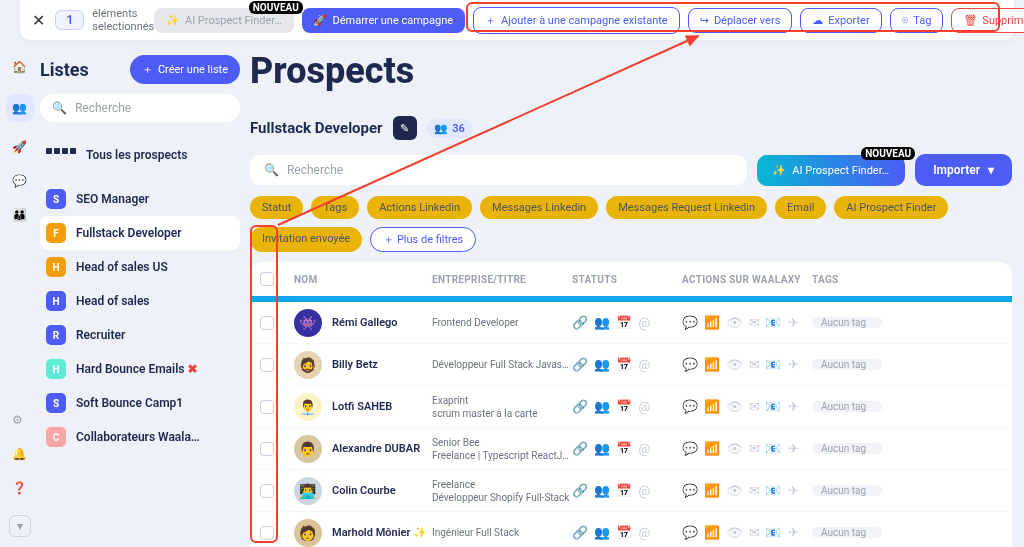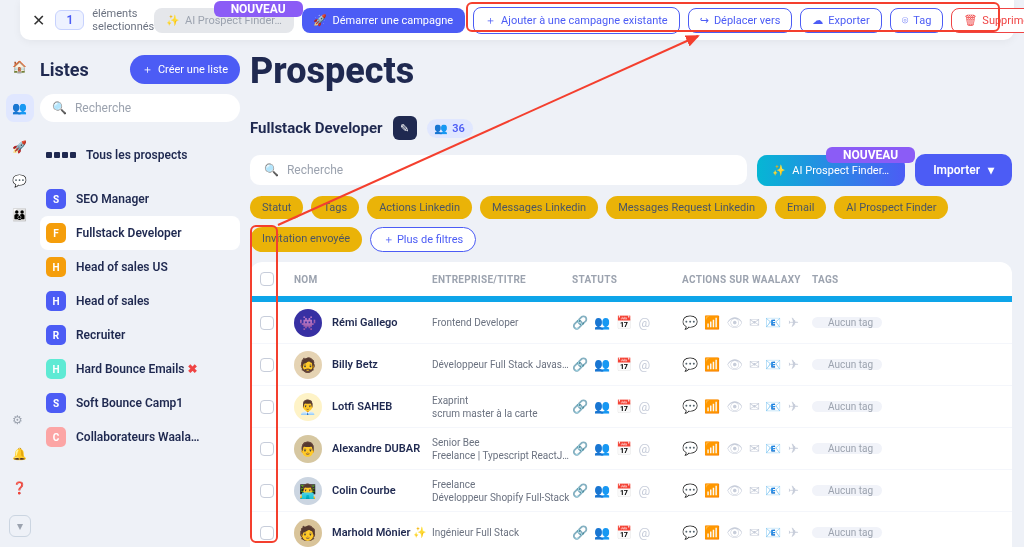"NOUVEAU" .badge-new { background: #8b5cf6 -> #000000; font-size: 12px -> 10px; padding: 1px 17px -> 1px 4px }
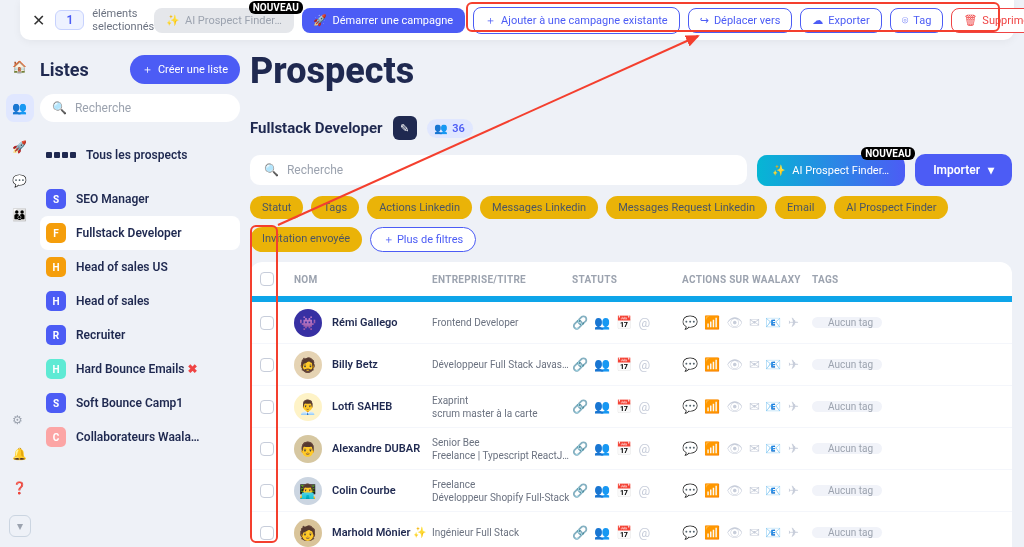"Tous les prospects" .side-all { align-items: center -> flex-start }
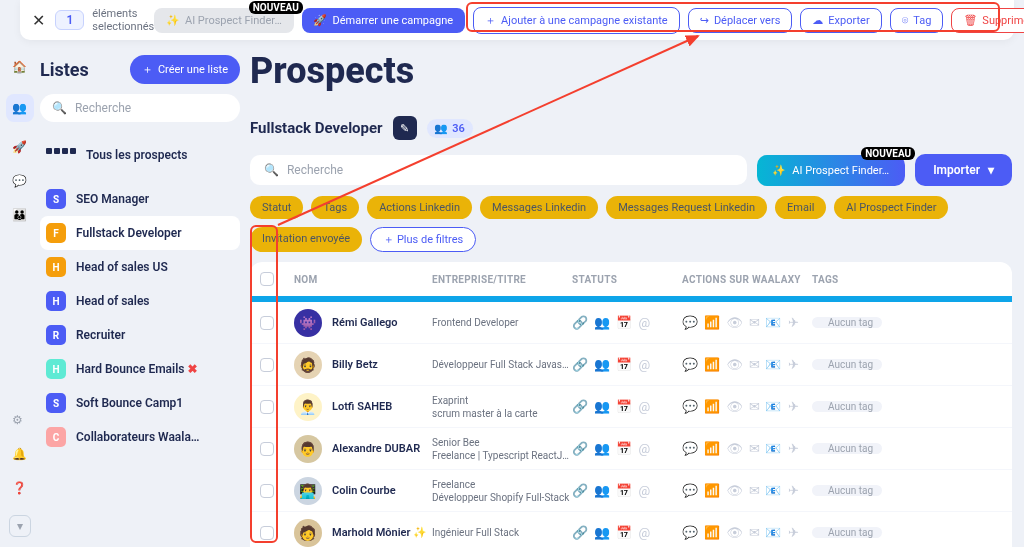"Aucun tag" .tag-pill { text-align: right -> left }
